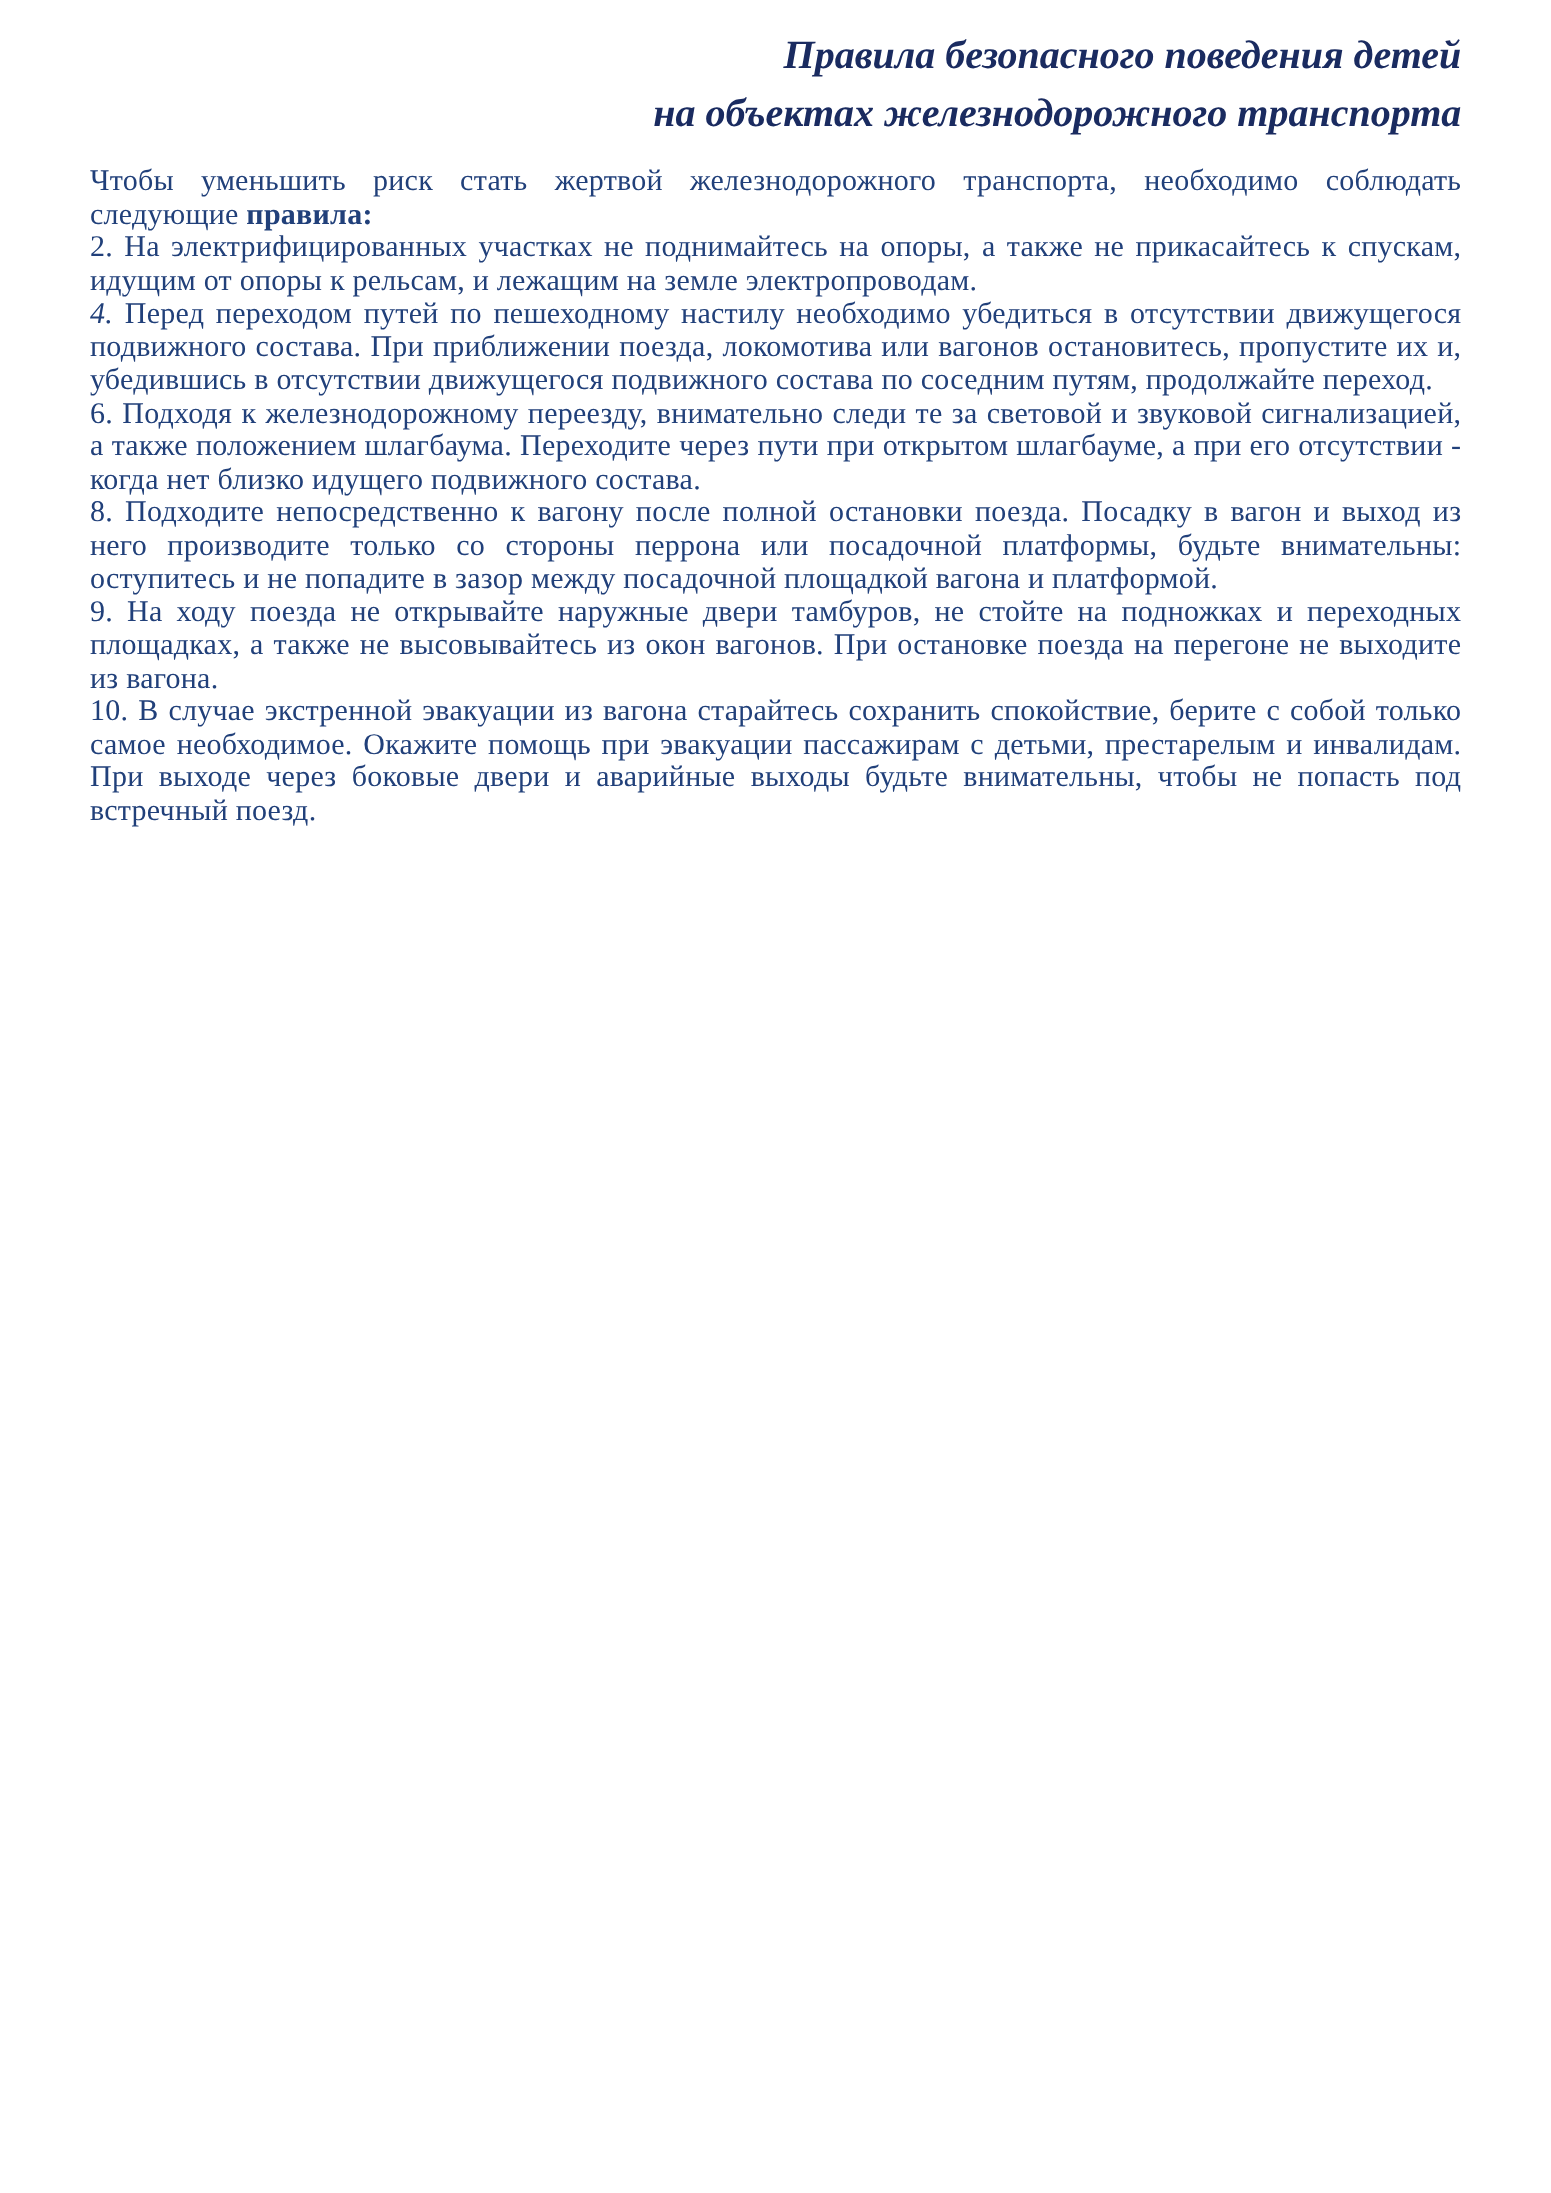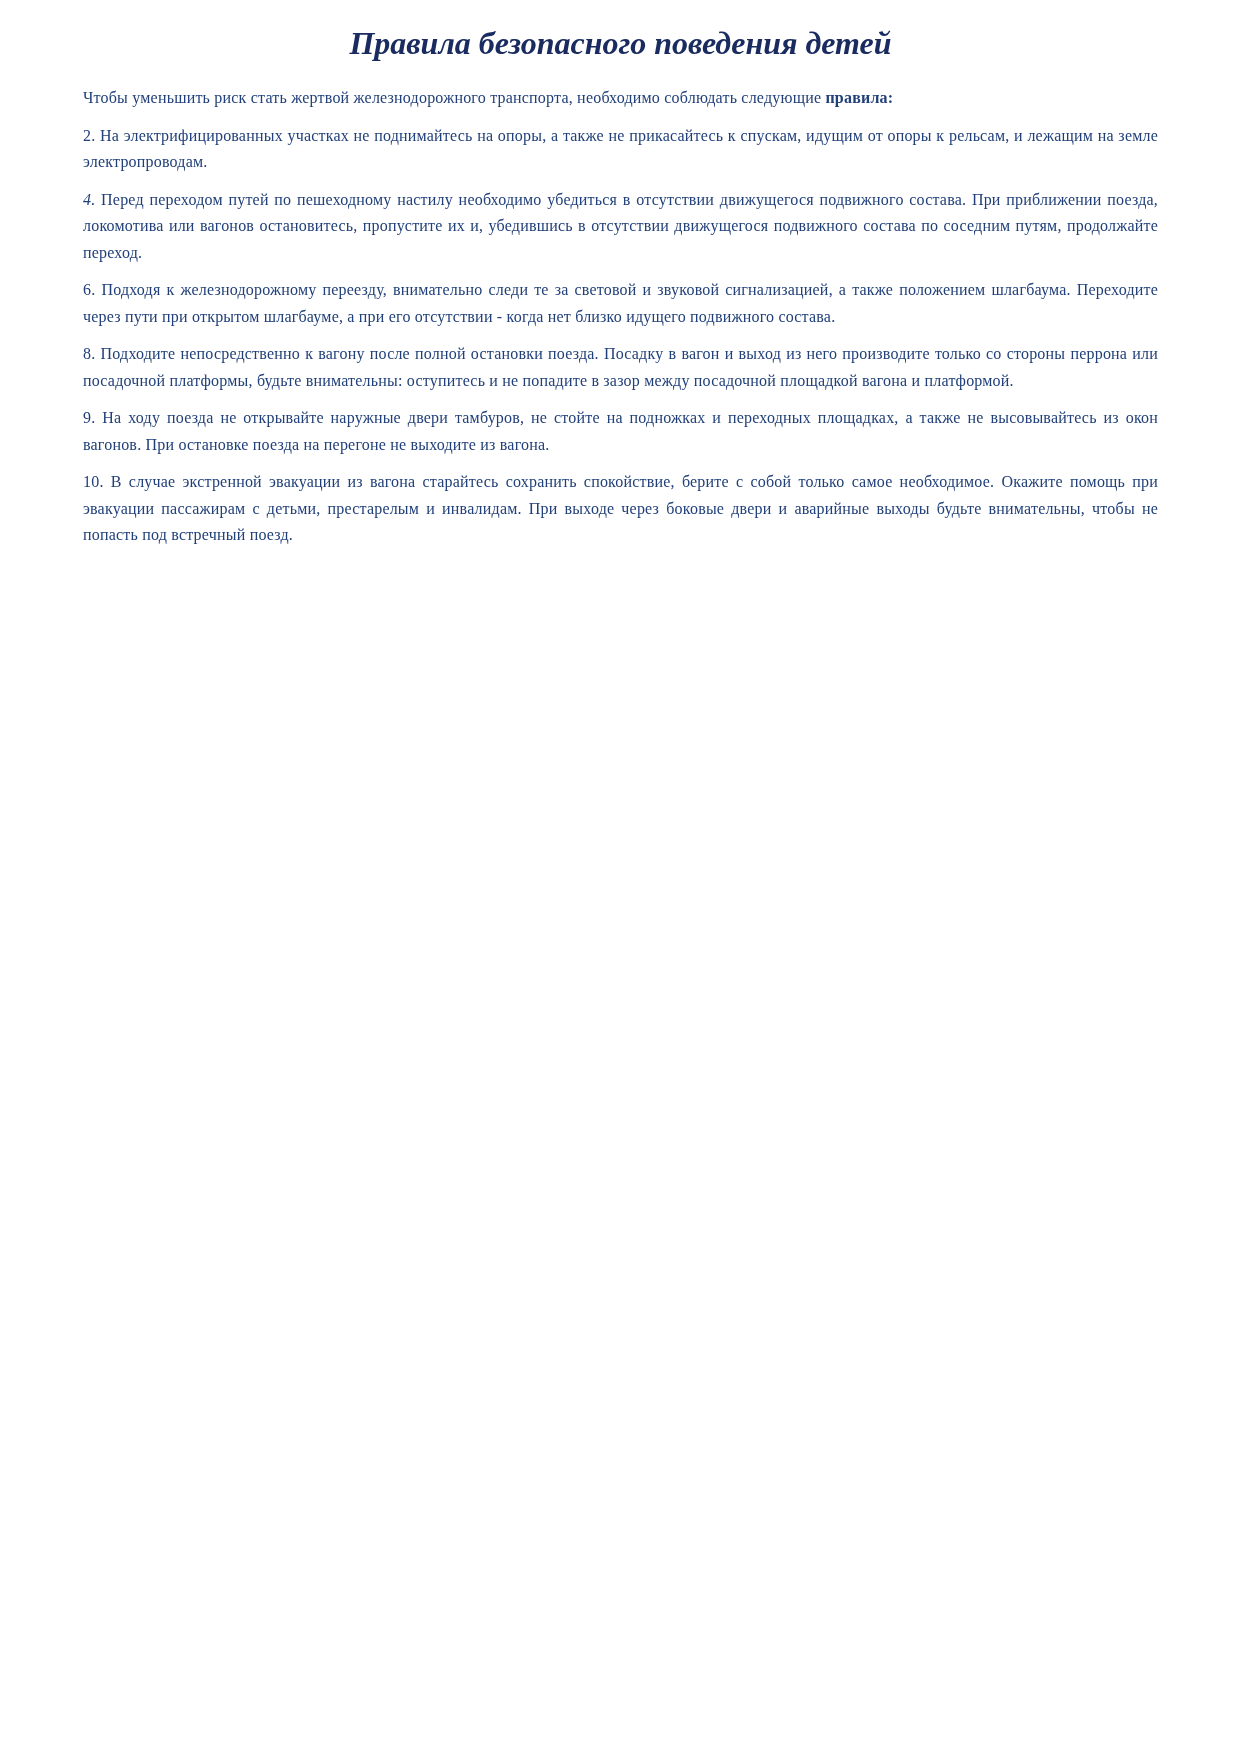"Правила безопасного поведения детей" .title-line { text-align: none -> right }
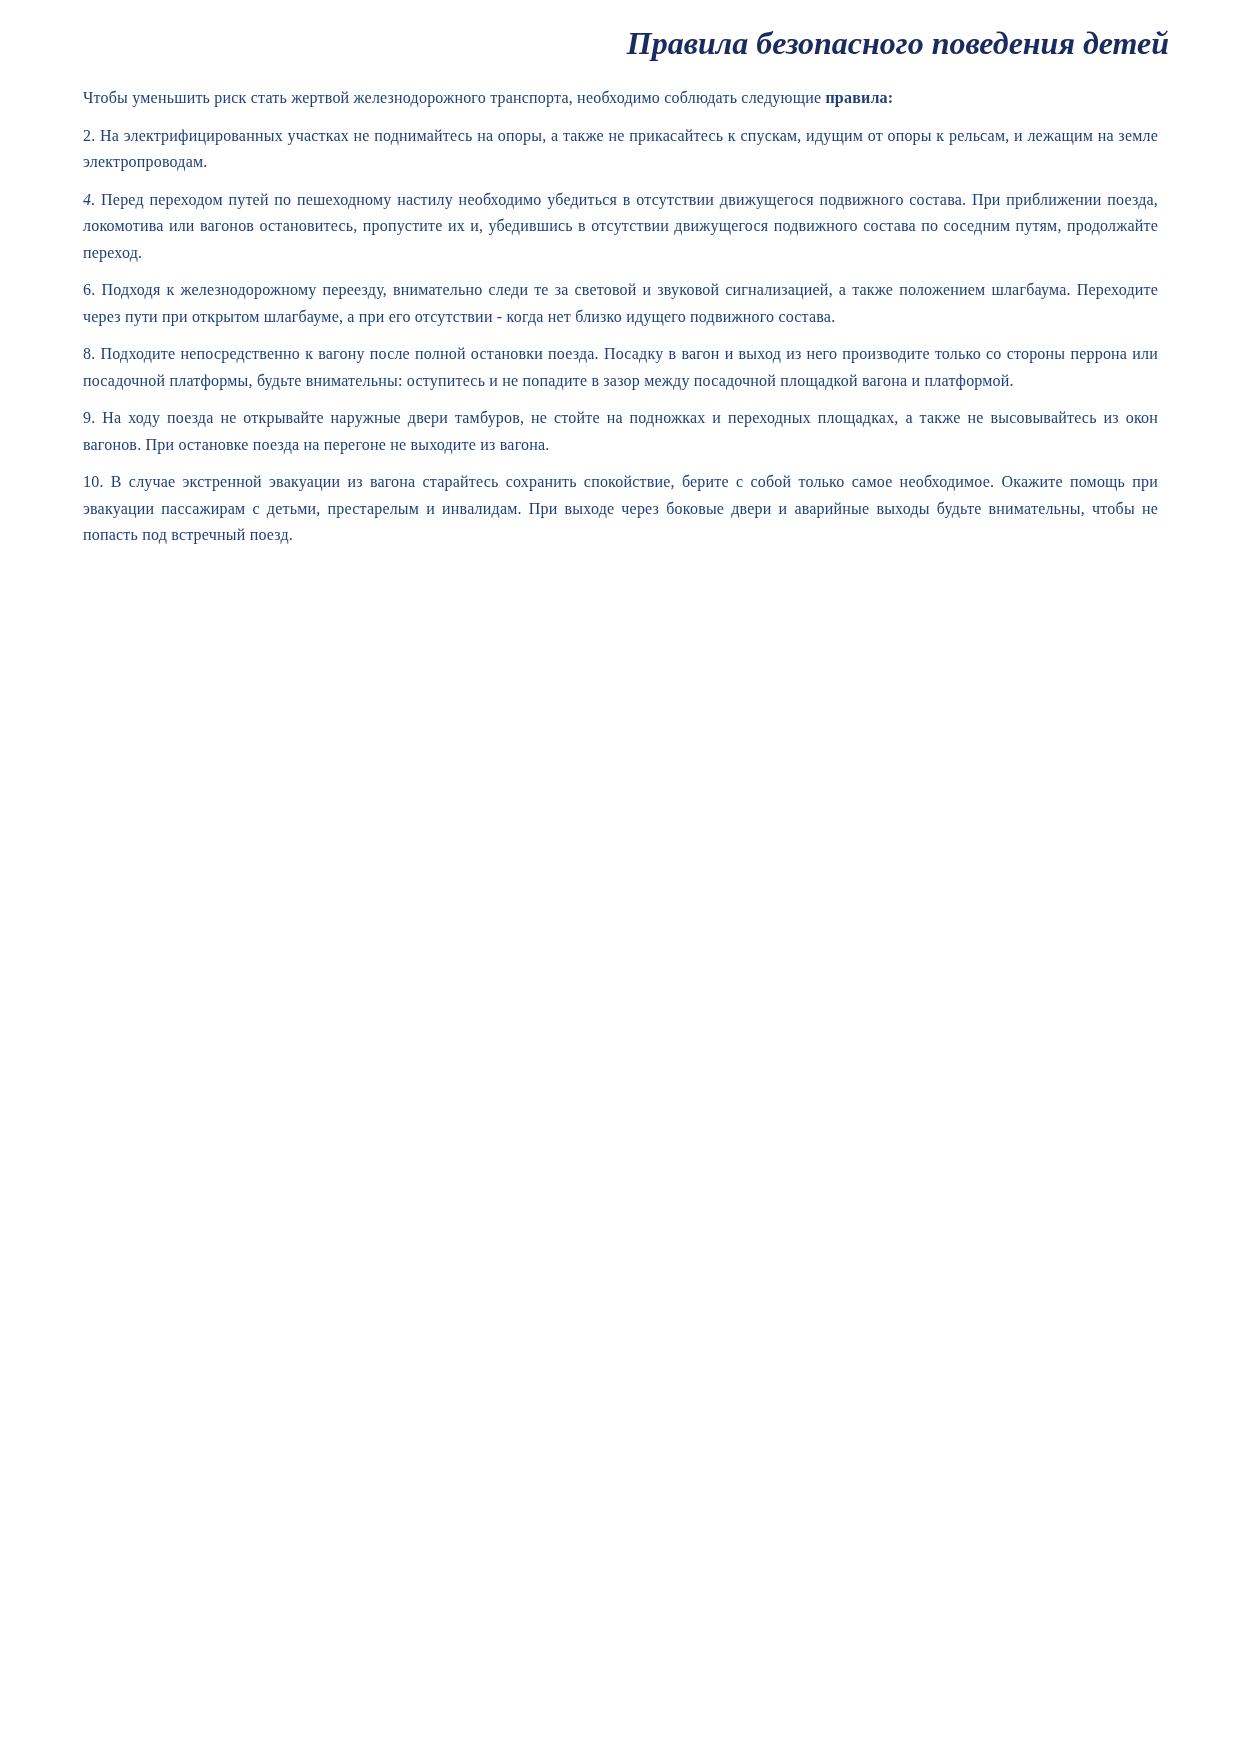"на объектах железнодорожного транспорта" span.title-line { html: none -> <span>на объектах железнодорожного транспорта</span> }
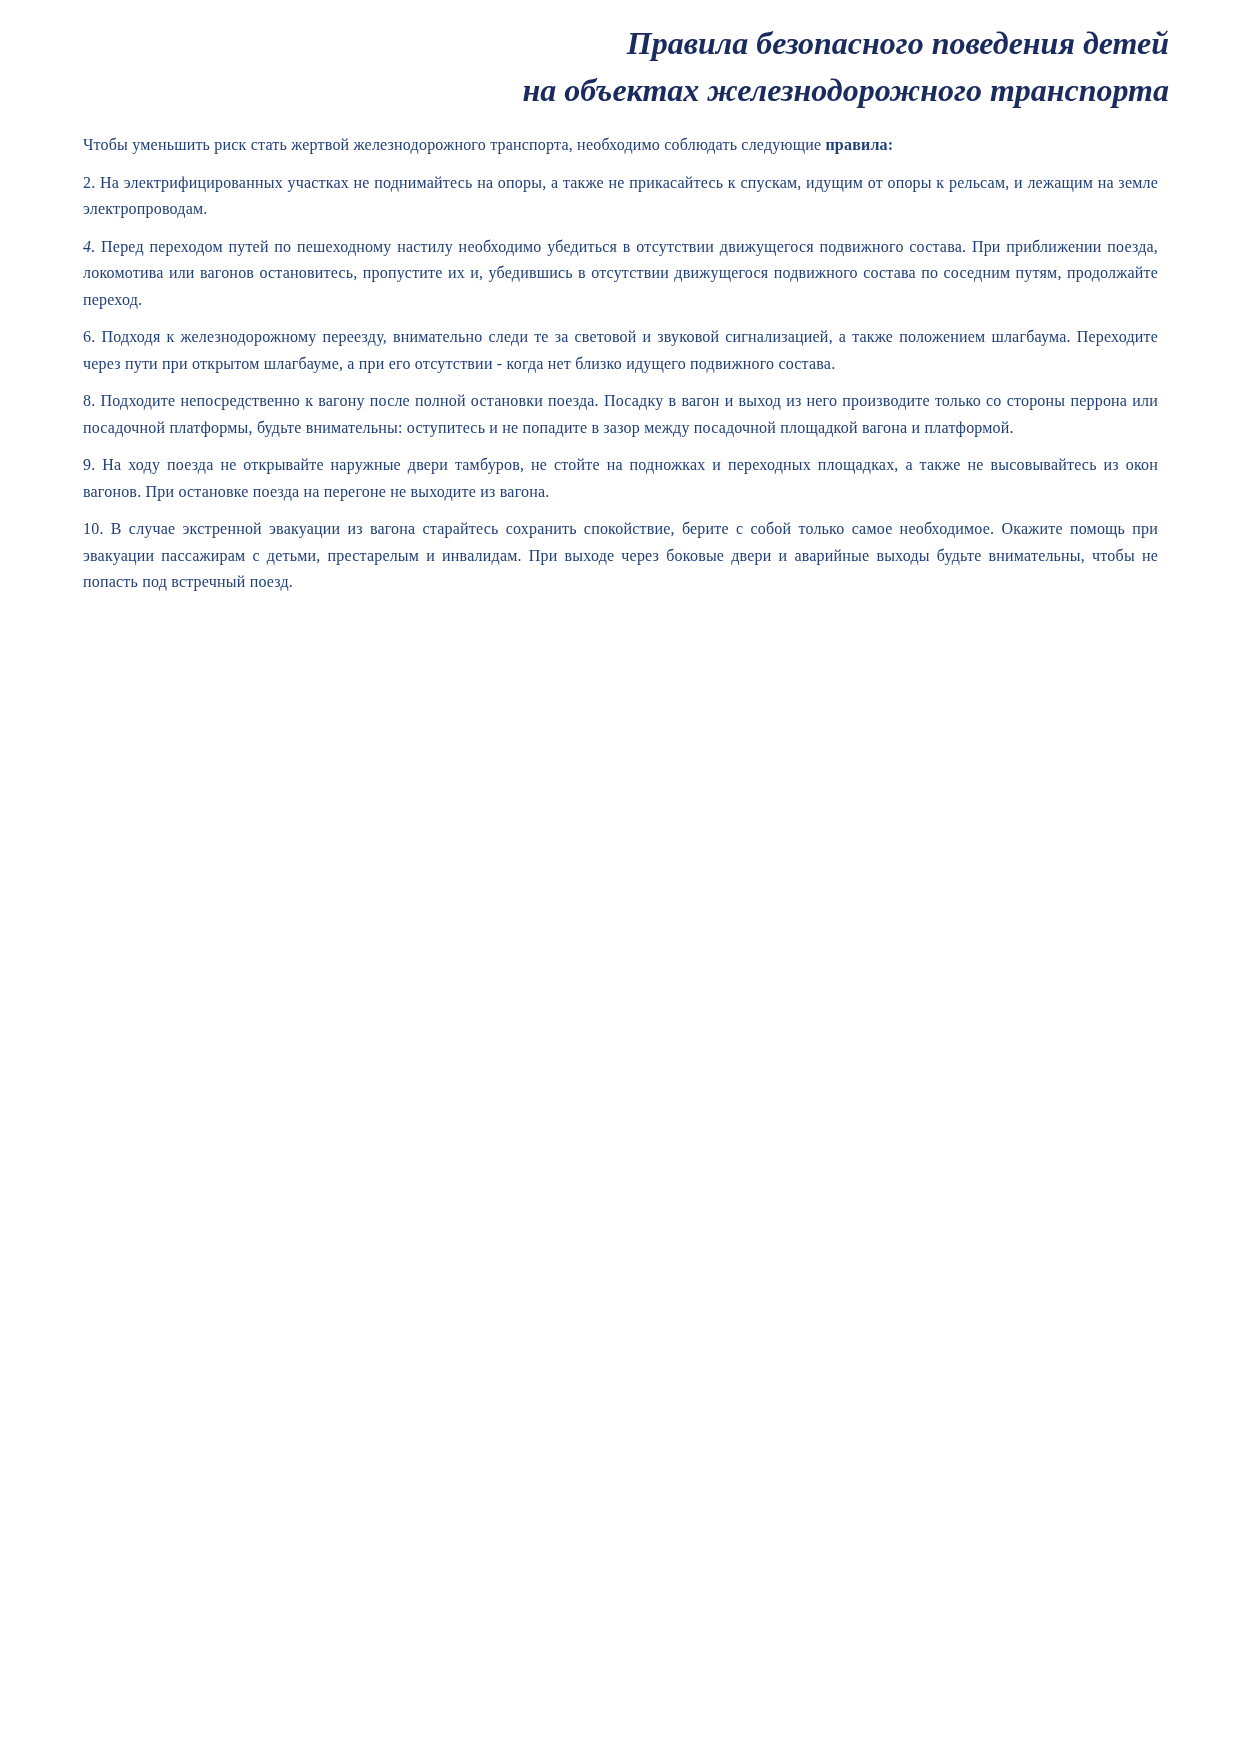"Чтобы уменьшить риск стать жертвой" .body-par { font-size: 16px -> 24px; margin: 11px -> 0 }
